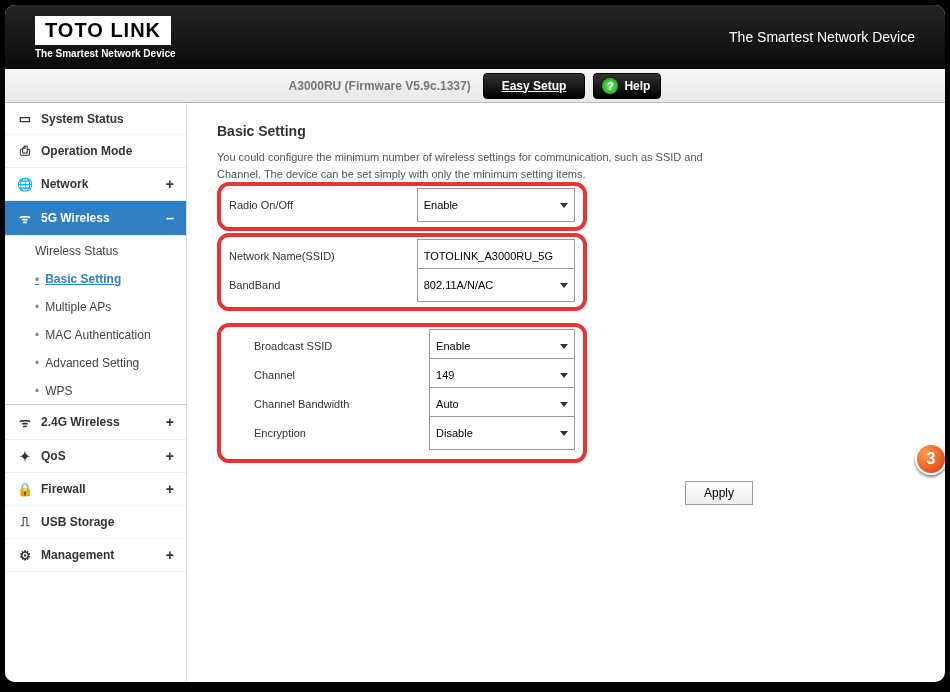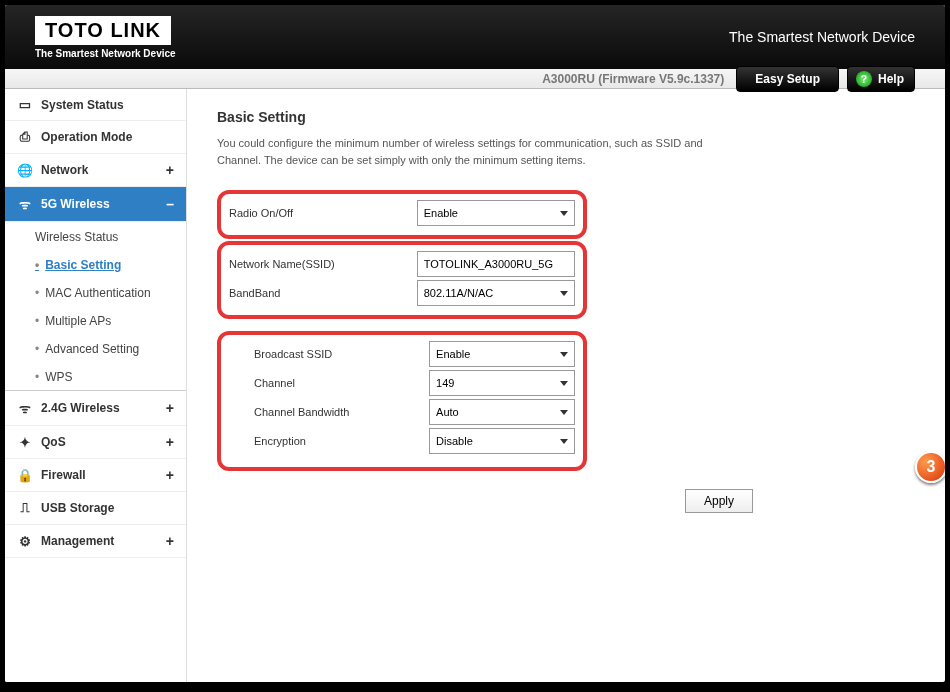"TOTO LINK" .page { border-radius: 2px -> 10px }
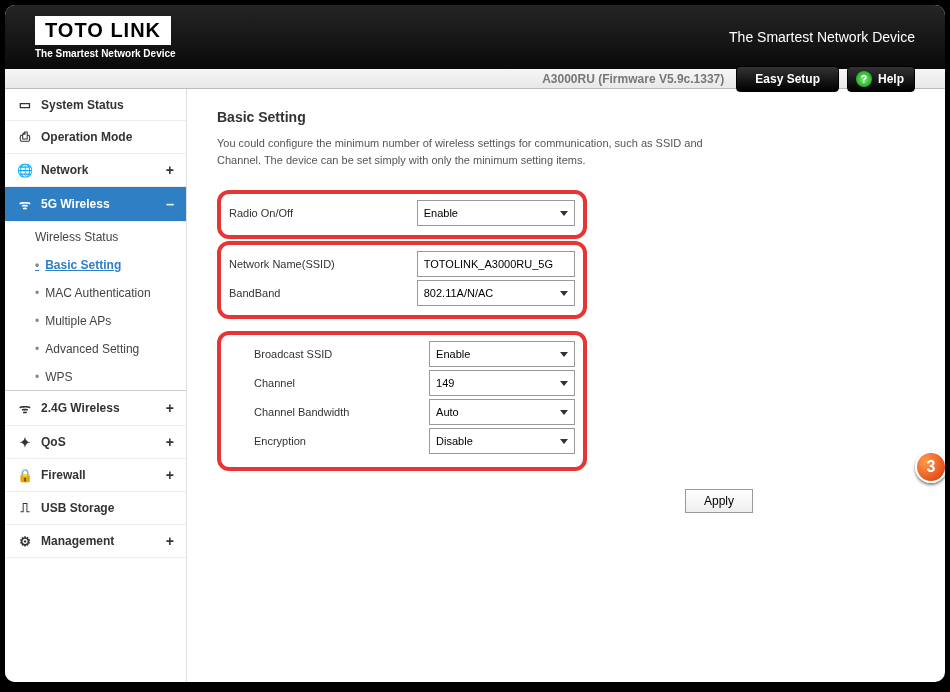"A3000RU (Firmware V5.9c.1337)" .infobar { height: 20px -> 34px; justify-content: flex-end -> center }
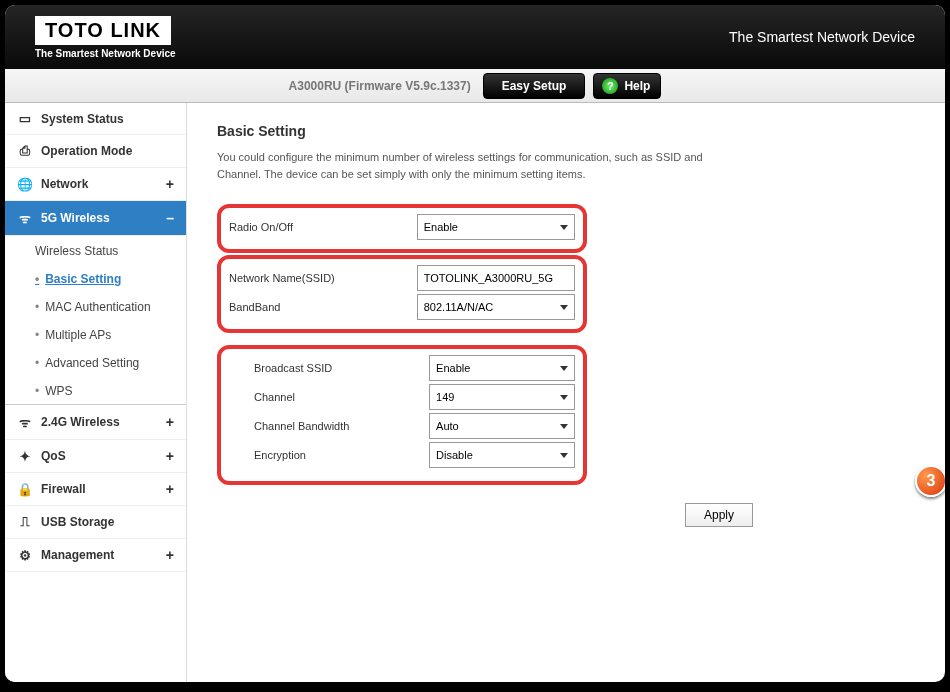"Easy Setup" .btn-easy { text-decoration: none -> underline }
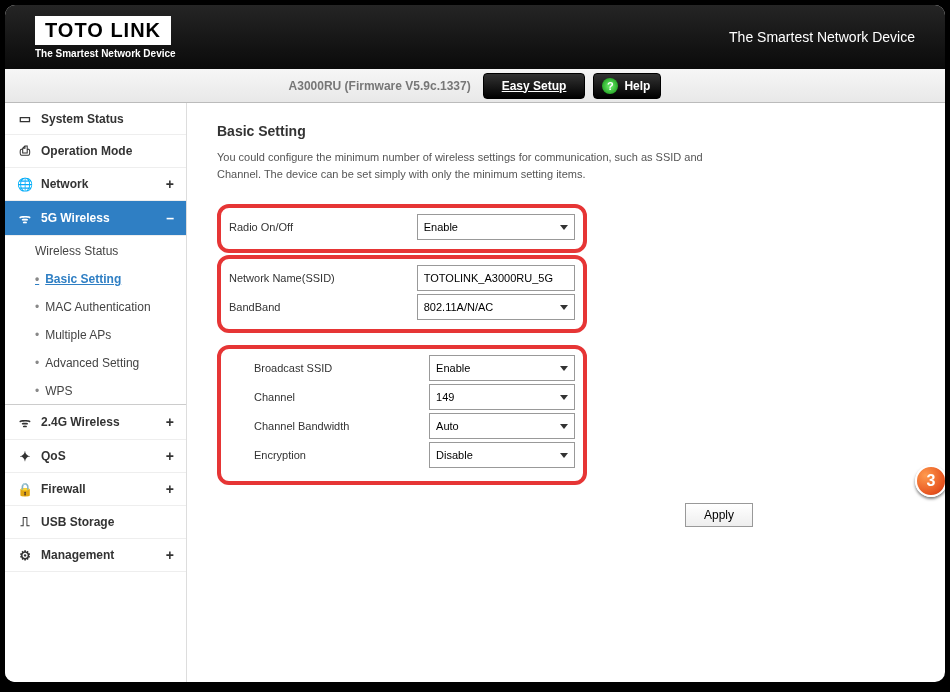"You could configure the minimum" .page-desc { margin-bottom: 22px -> none }
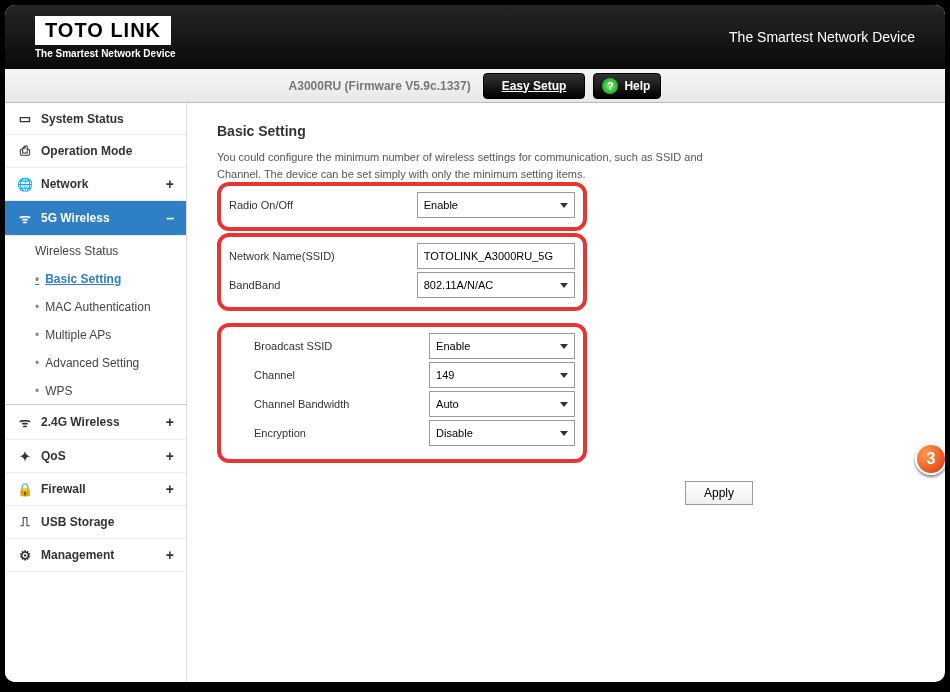"Enable" .form-ctrl { height: 26px -> 34px }
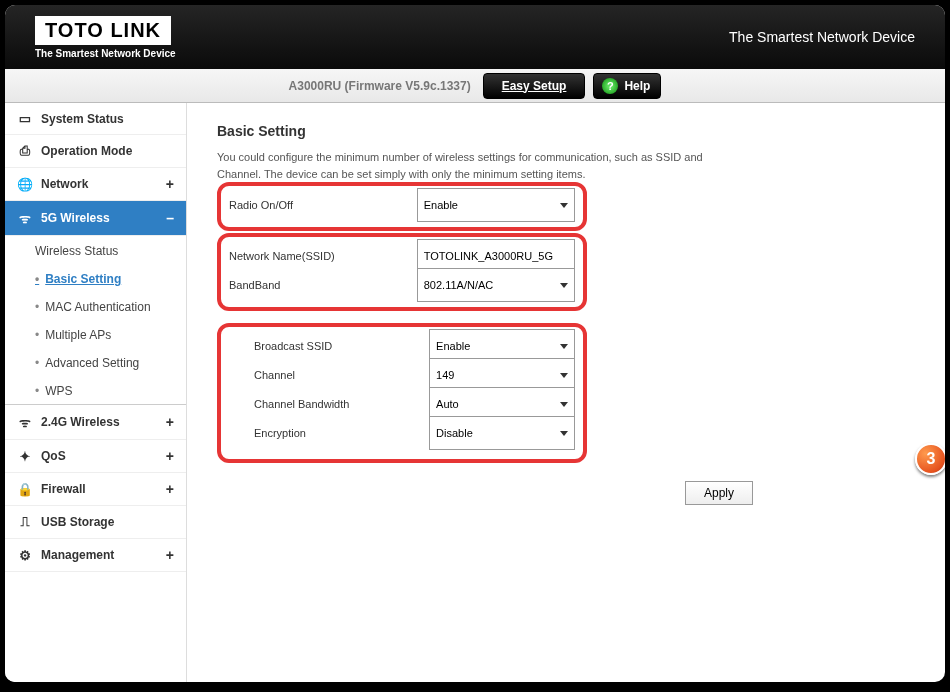"MAC Authentication" div.sub-item { order: before "Multiple APs" -> after "Multiple APs" }
